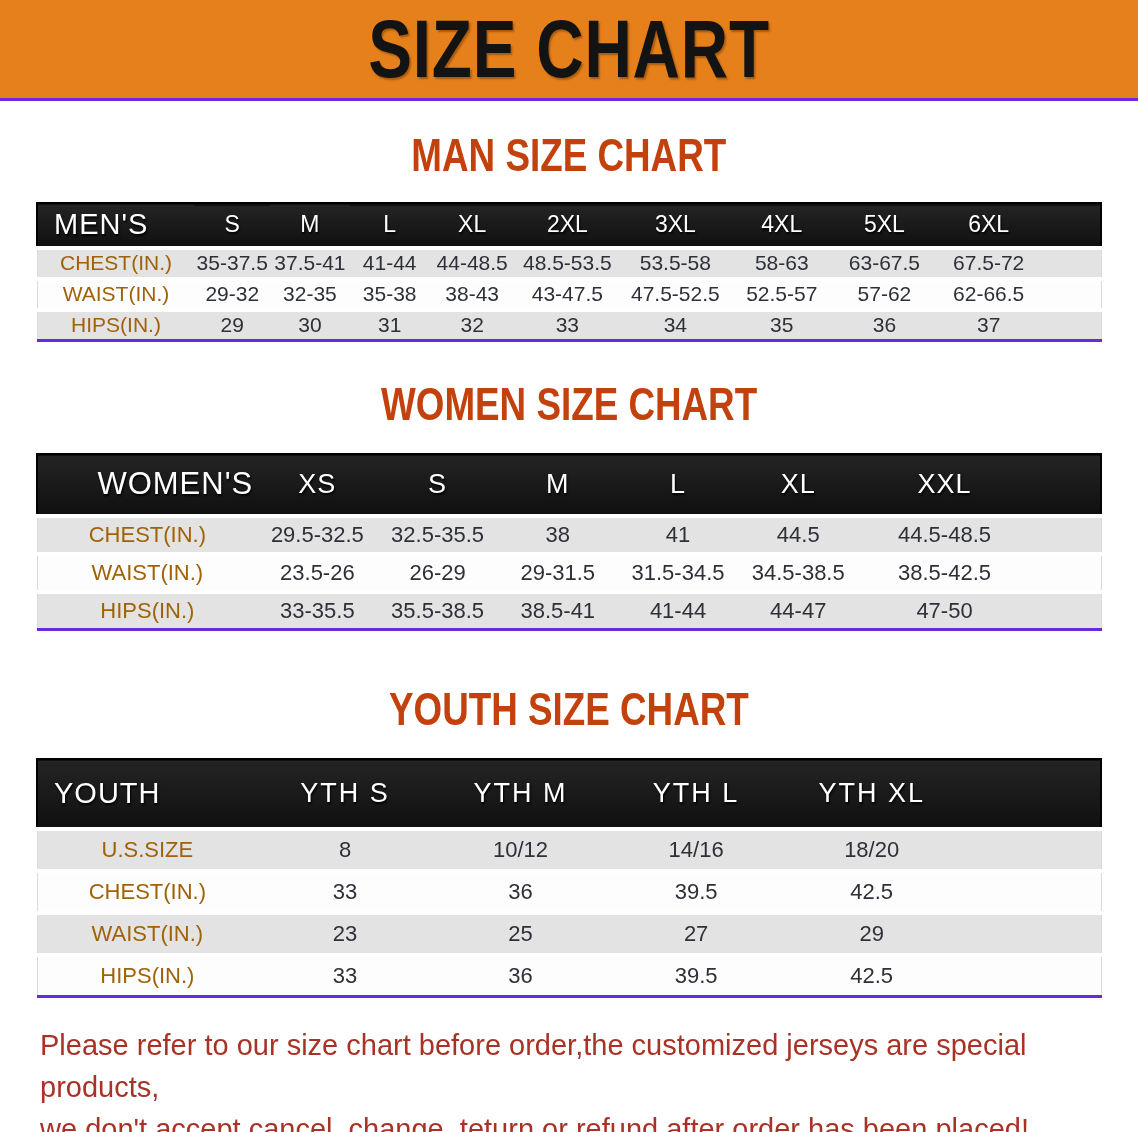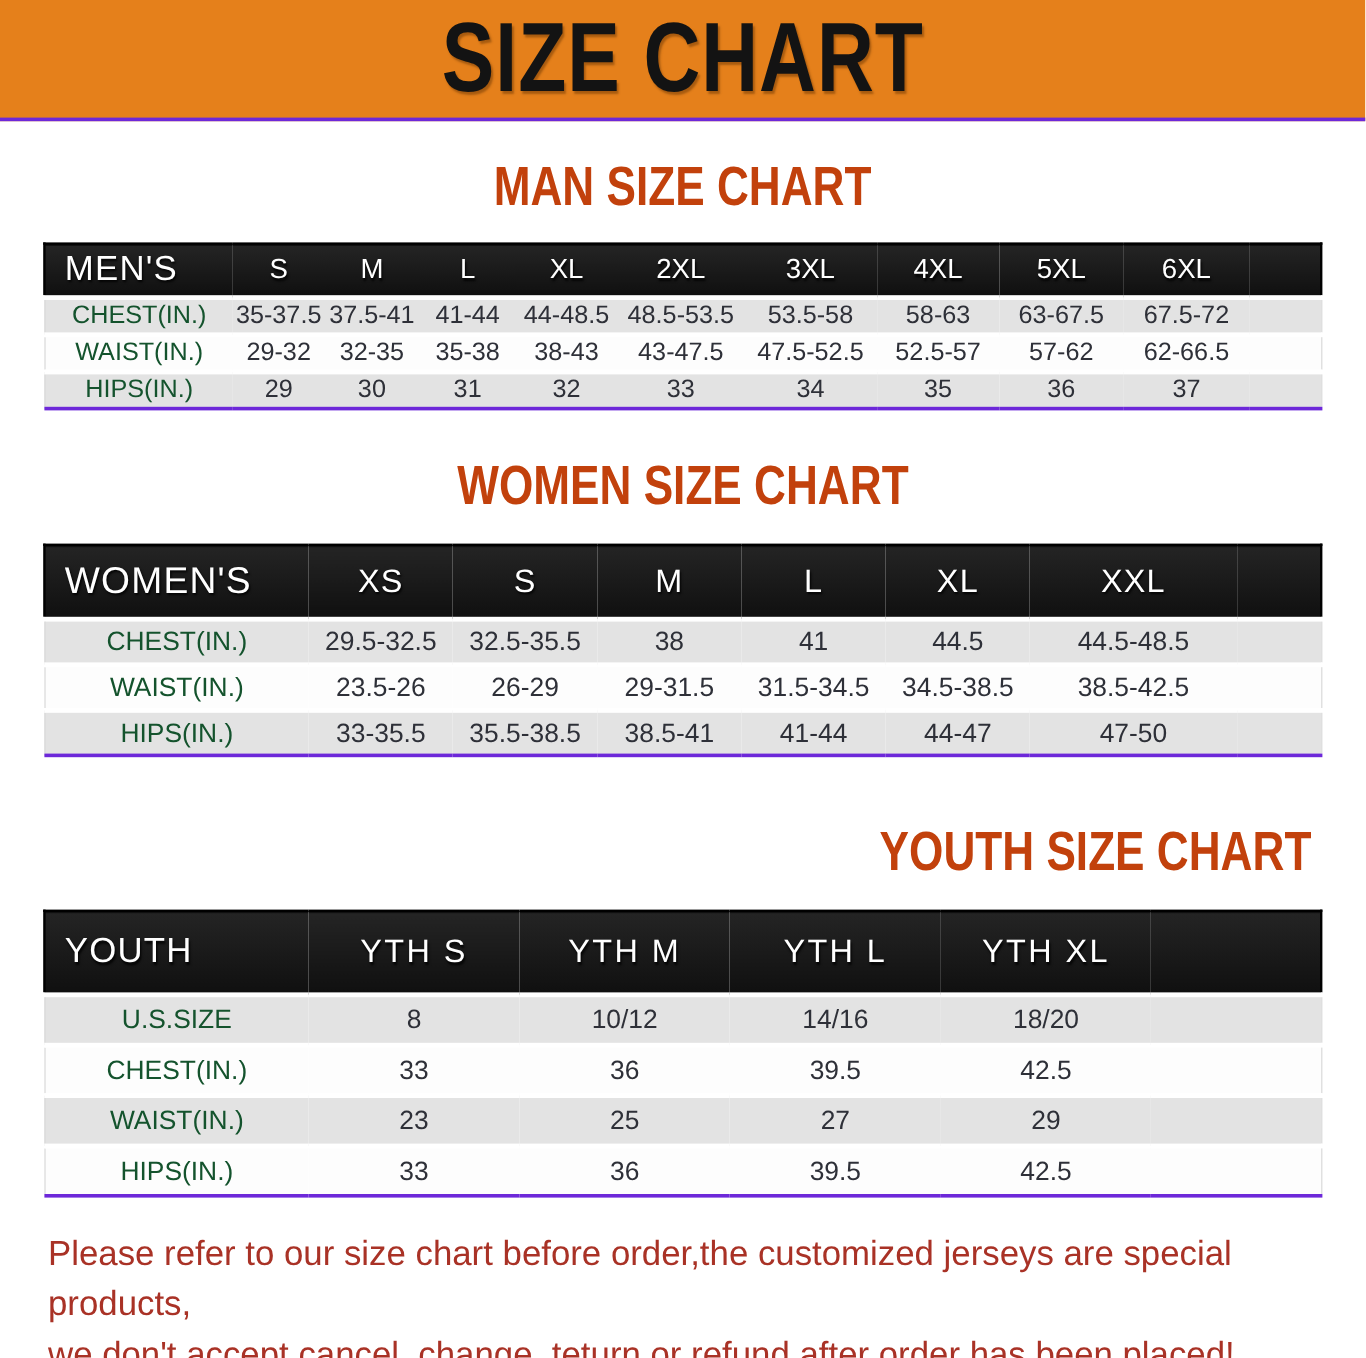"CHEST(IN.)" .size-table td.row-label { color: #14532d -> #a16207 }
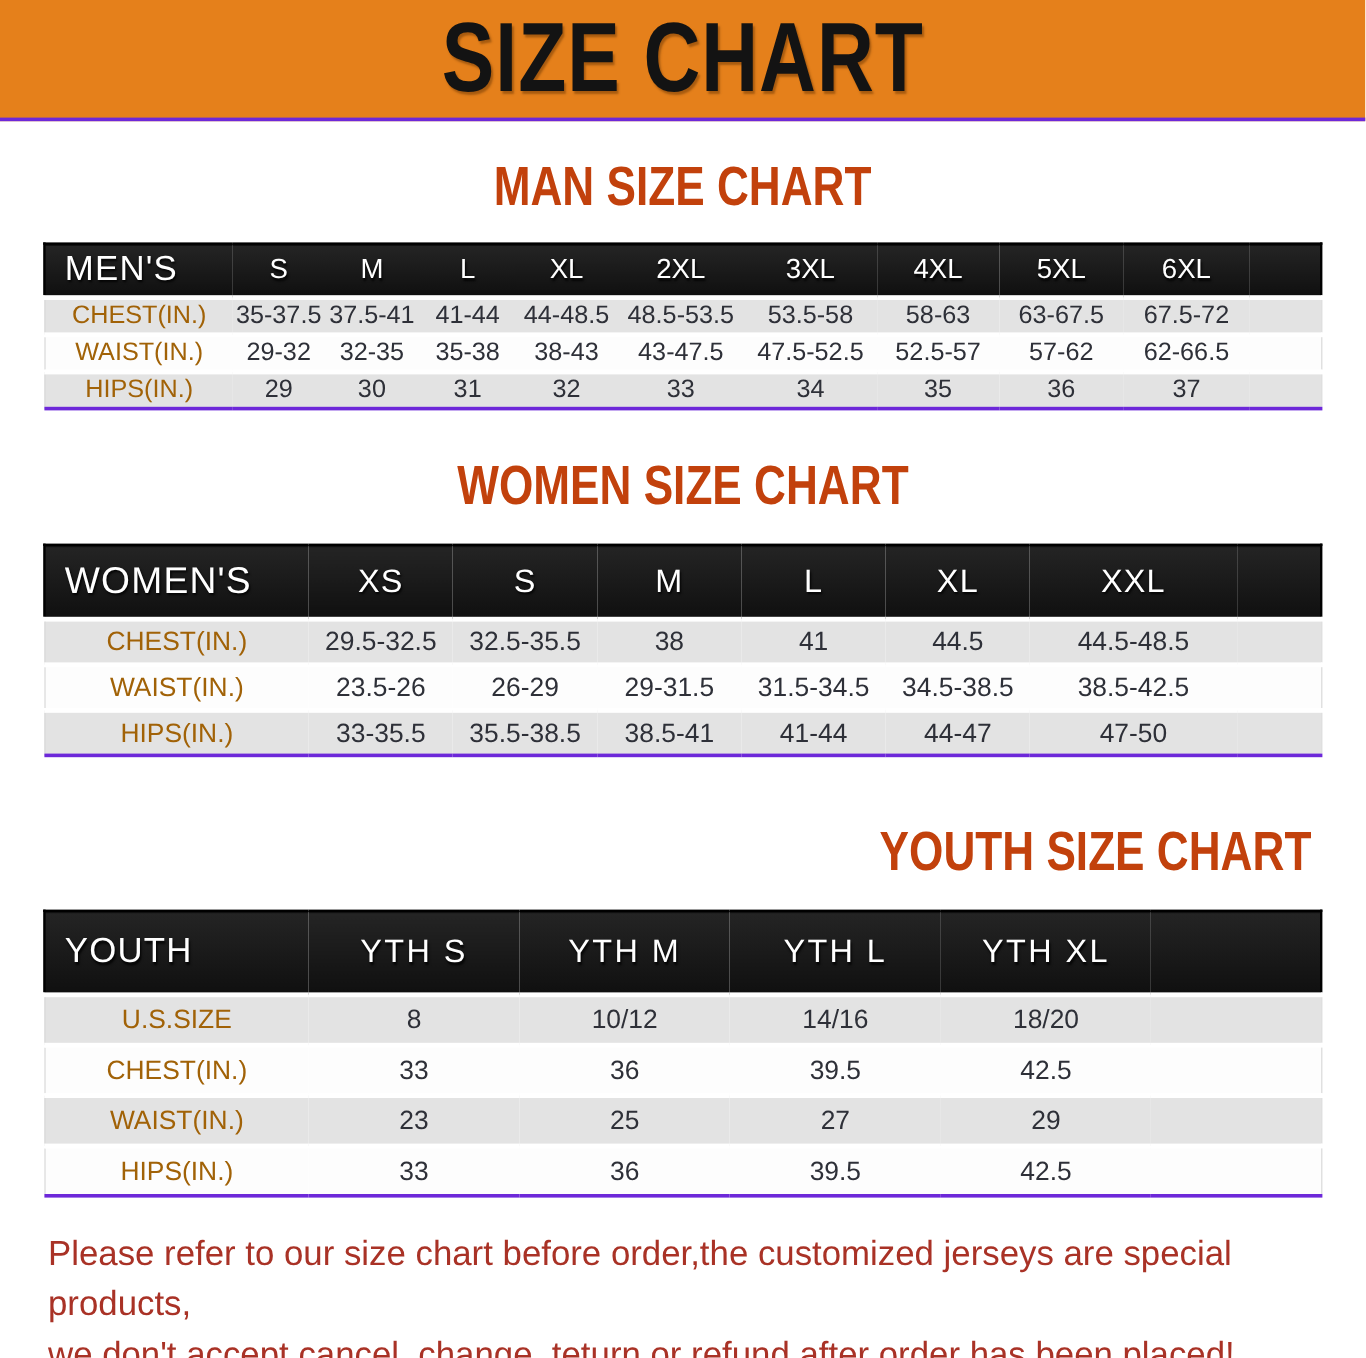"WOMEN'S" .t1 thead th.corner { text-align: none -> right }
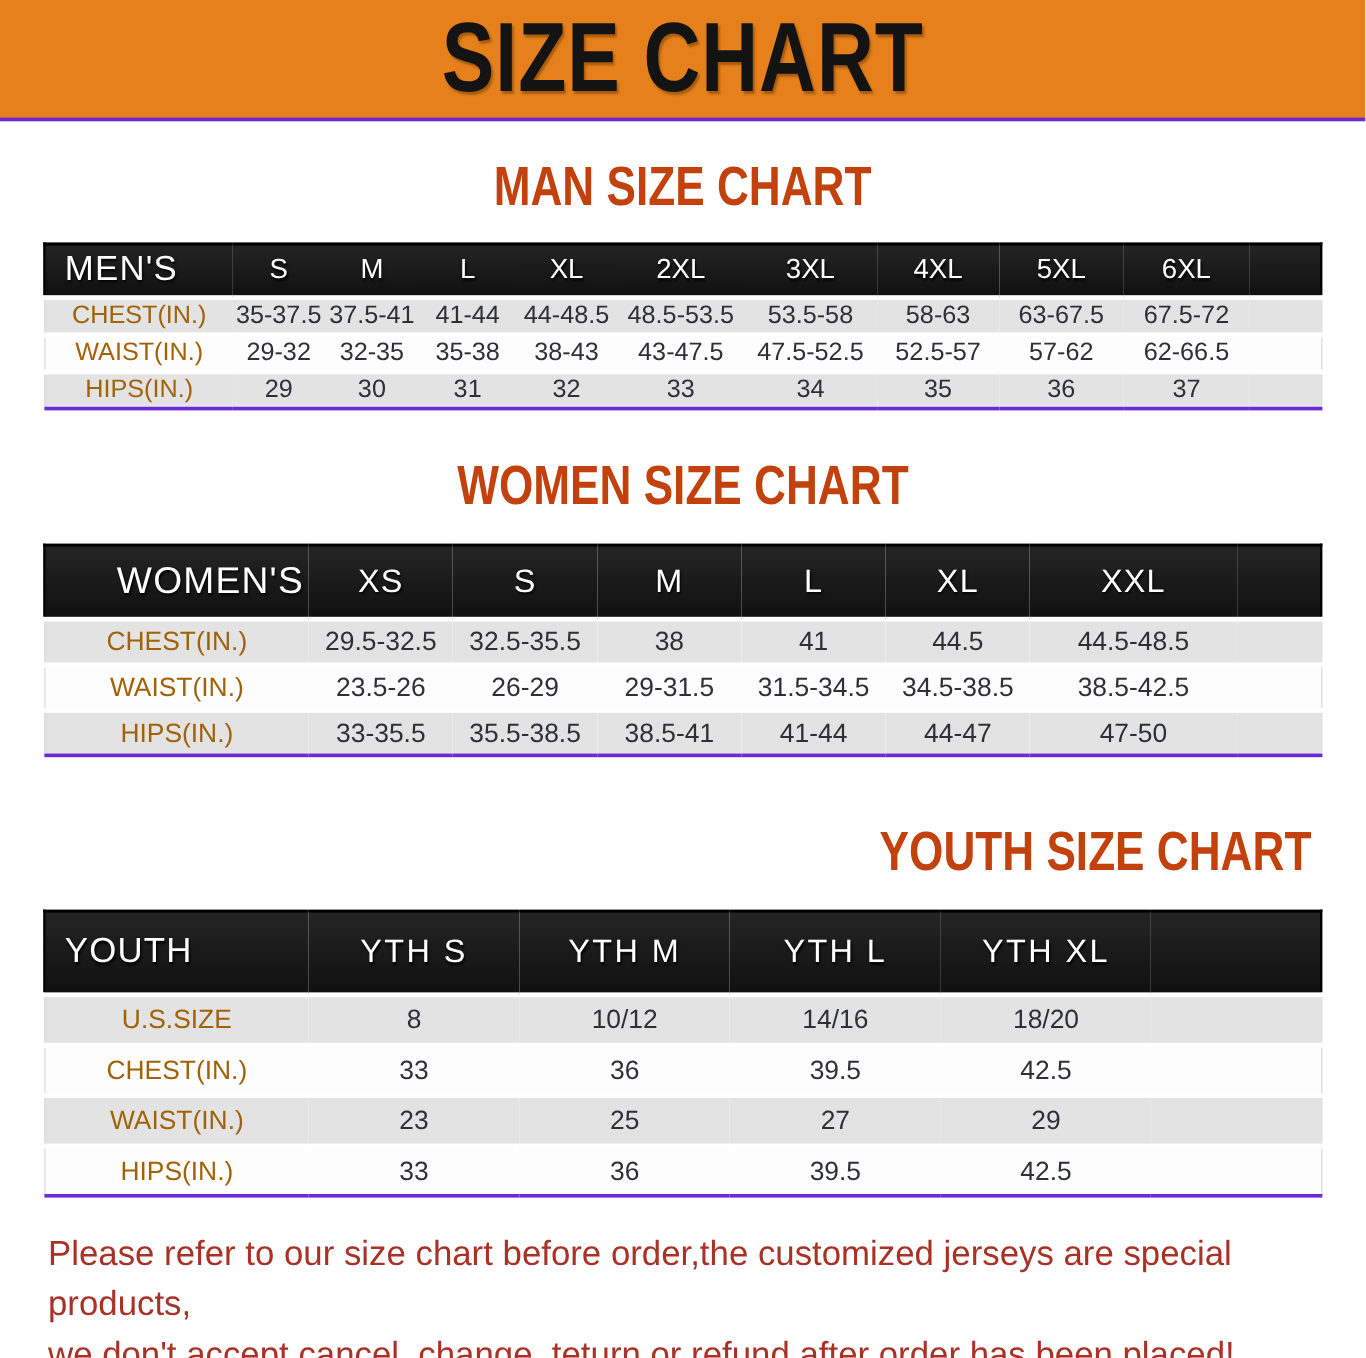"YOUTH SIZE CHART" .sec-youth .section-heading { text-align: right -> none }
